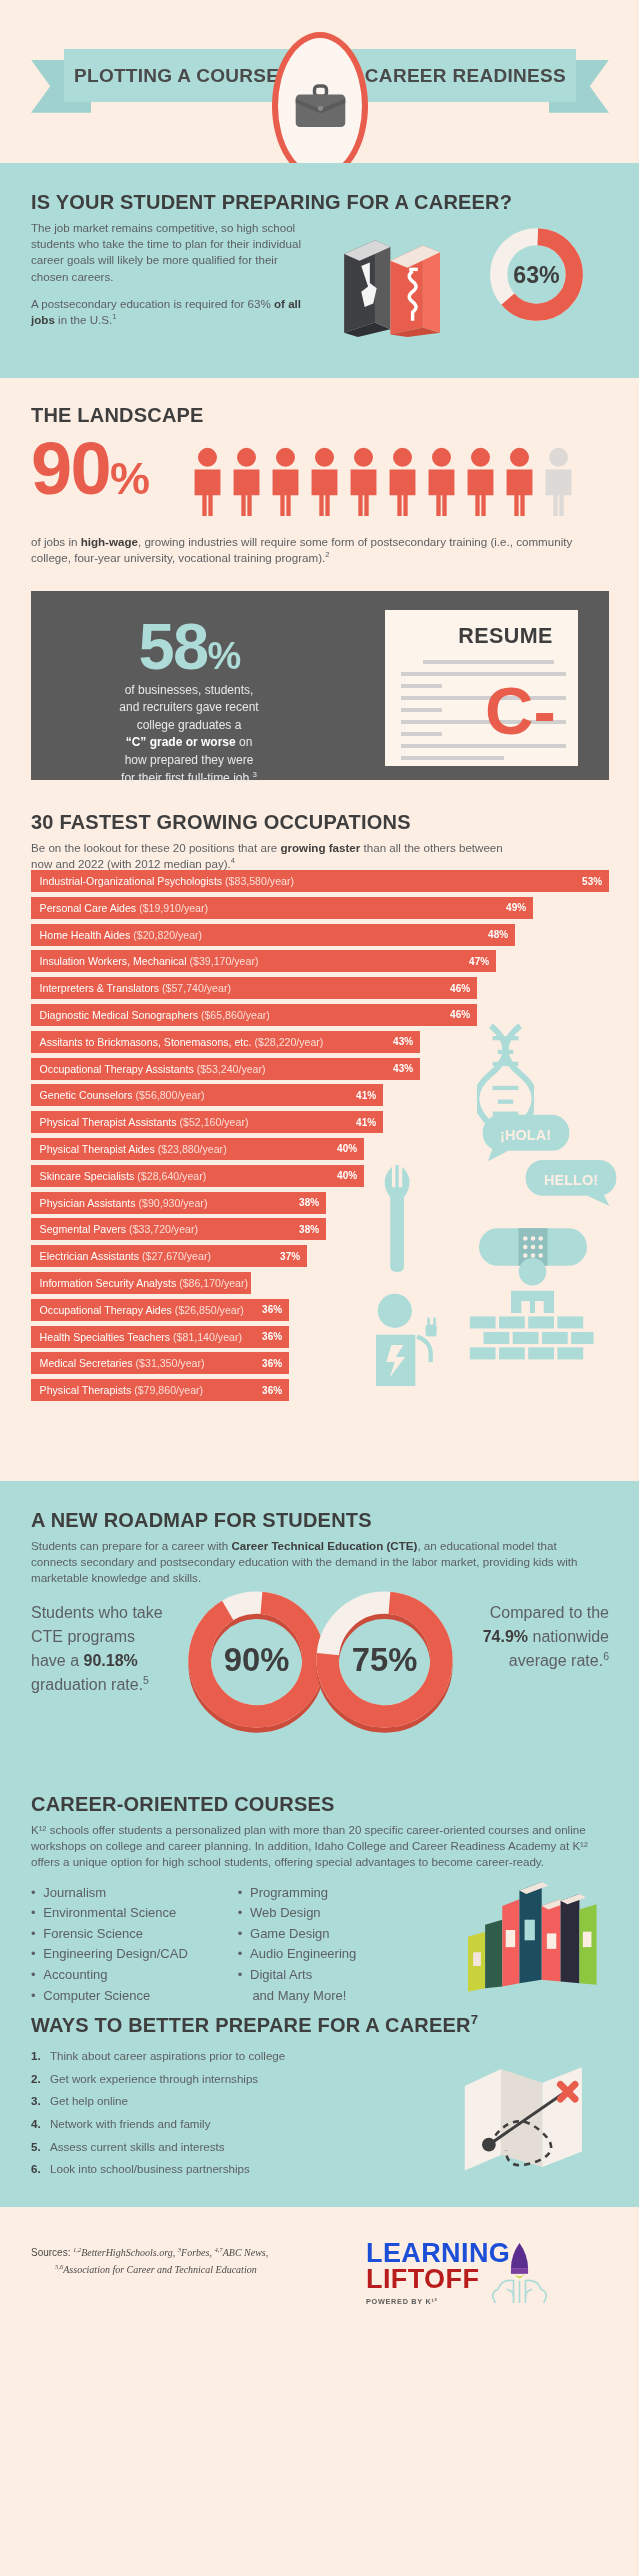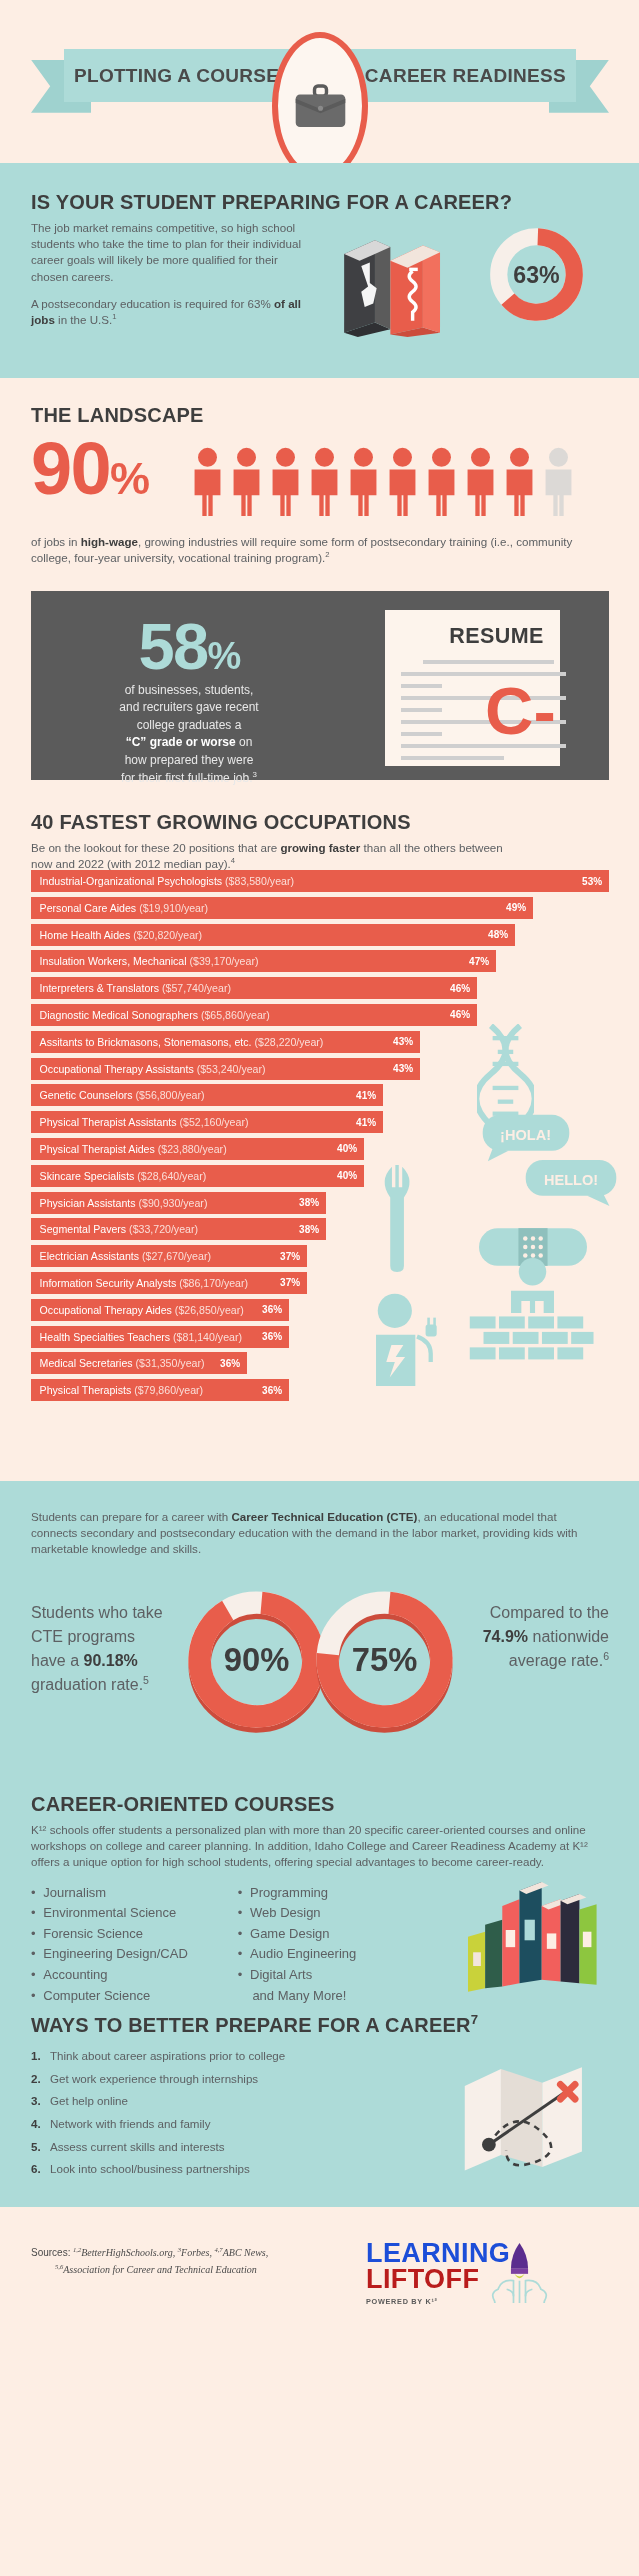"RESUME" .resume { width: 175px -> 193px }
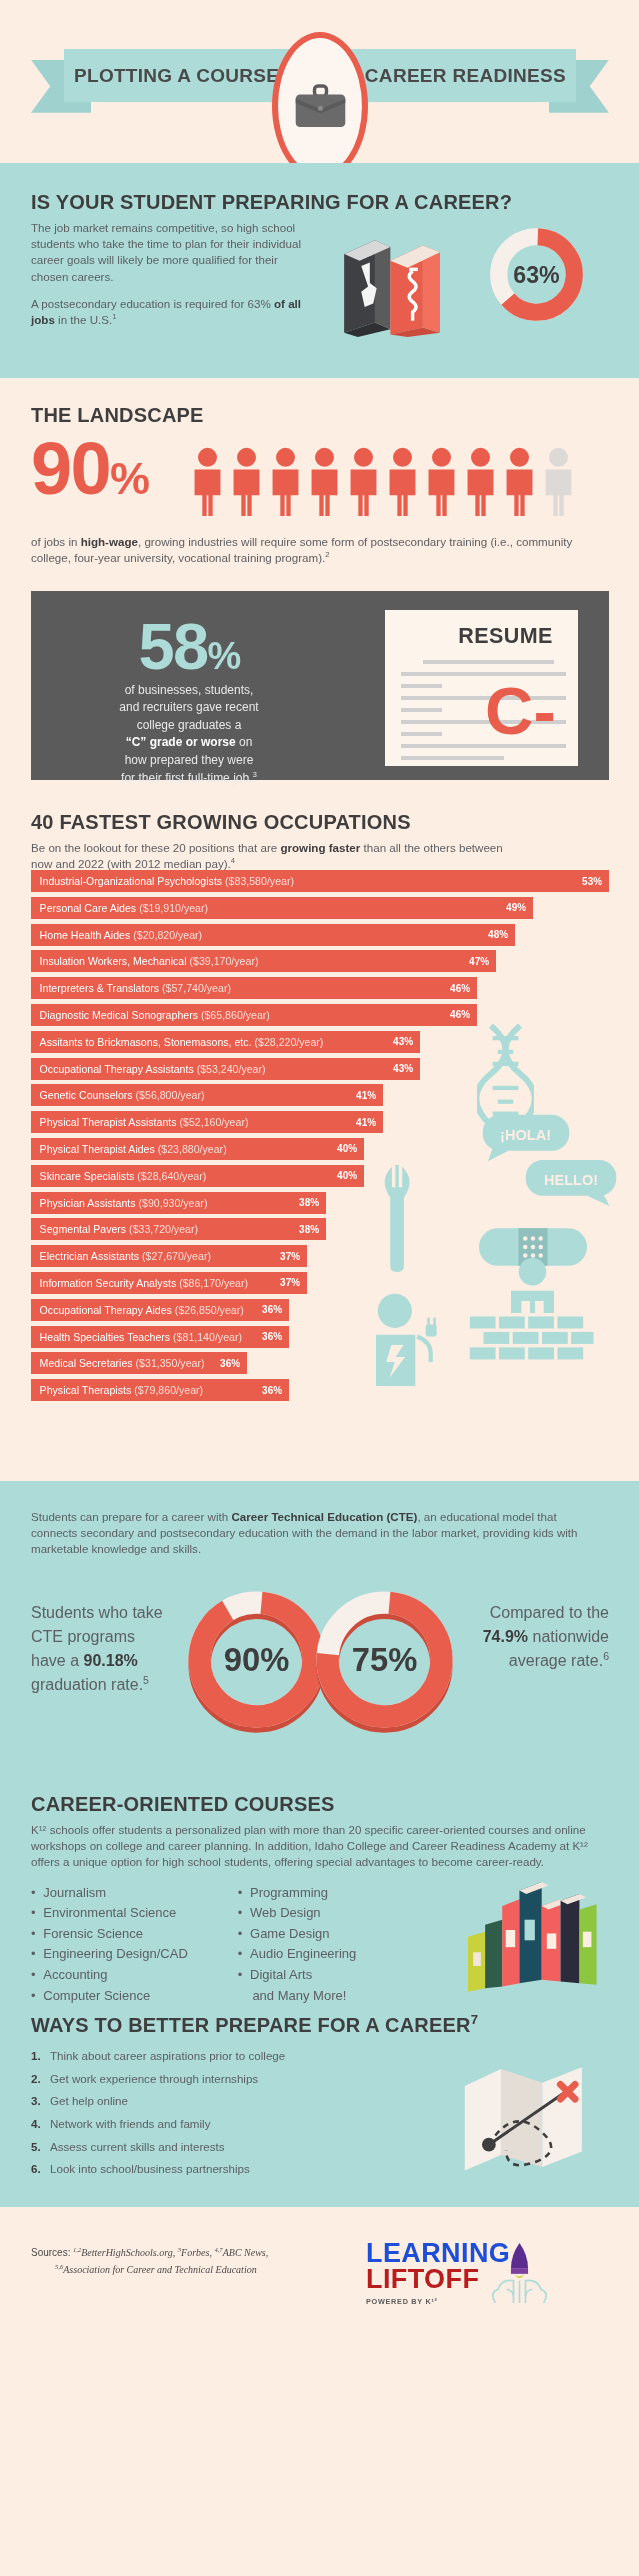"40 FASTEST GROWING OCCUPATIONS" h2.sec-title { text: 40 -> 30 }
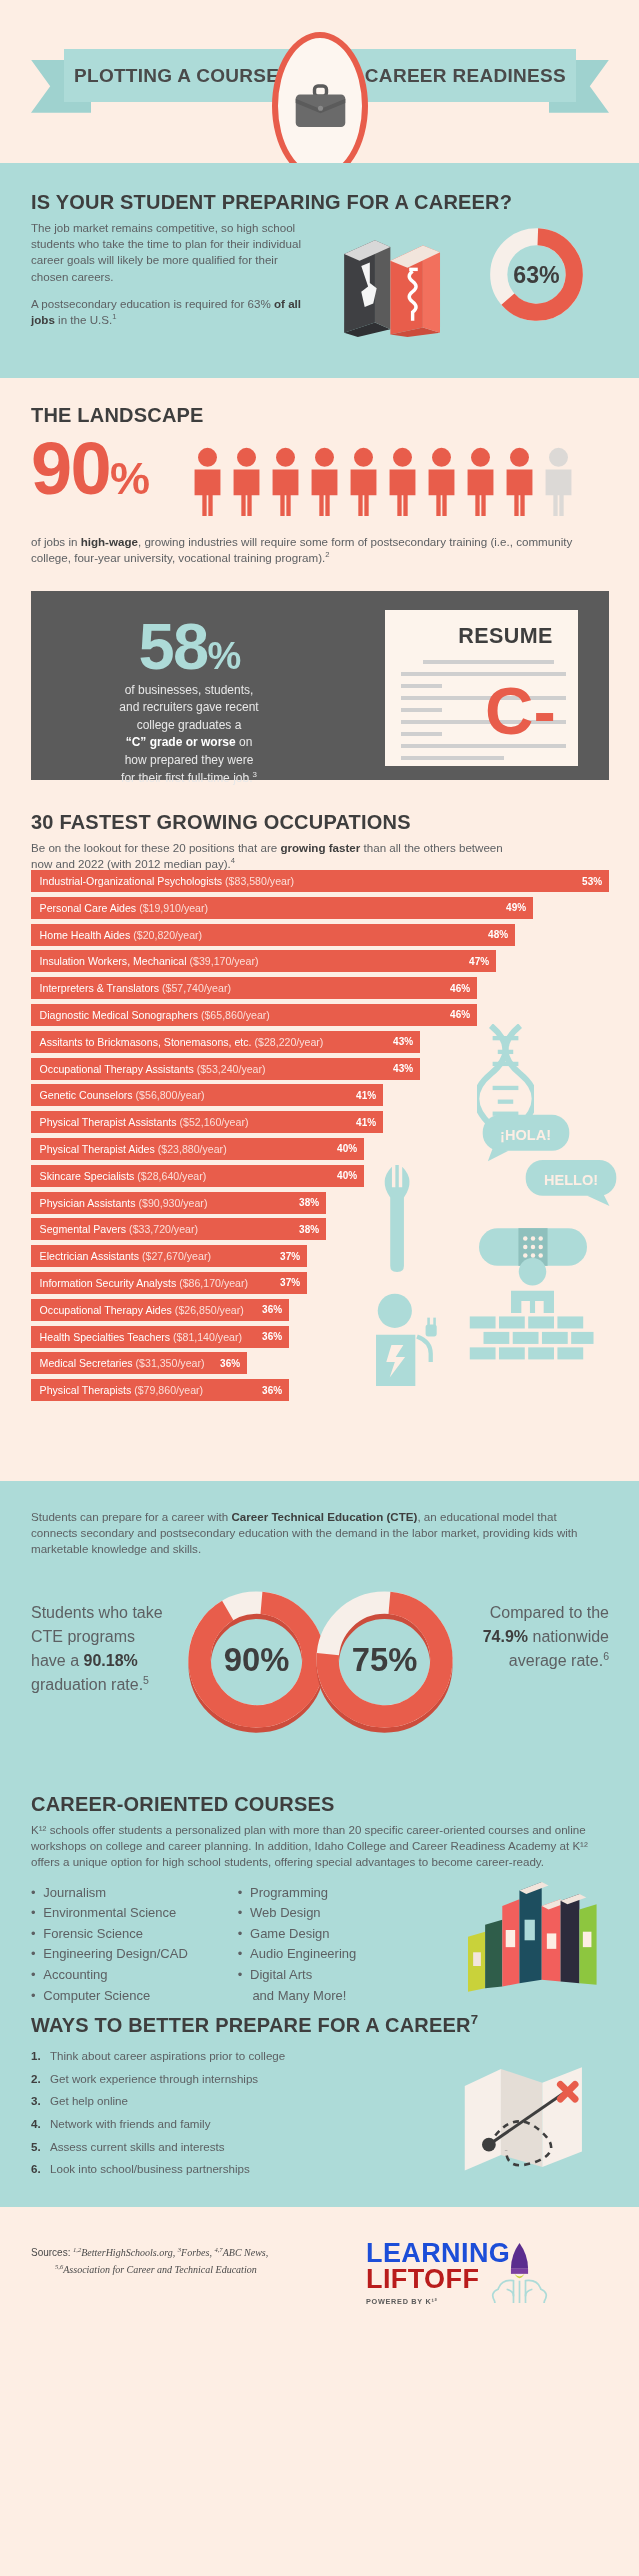"Information Security Analysts" div.bar { width: 276px -> 220px }
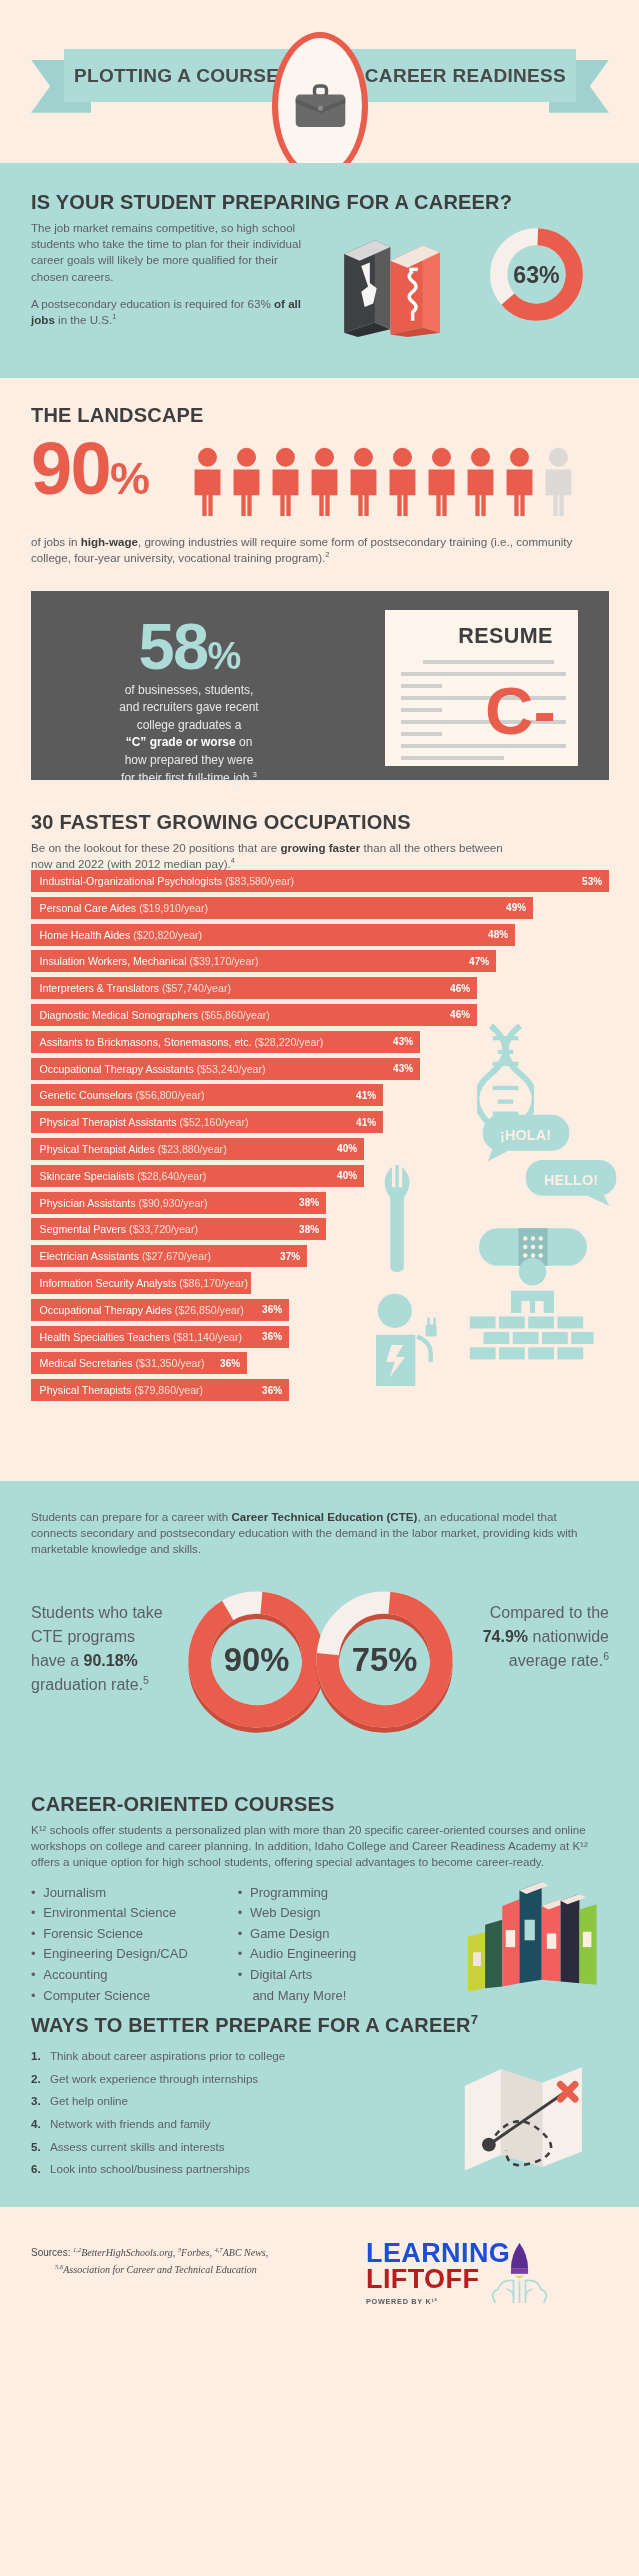"Medical Secretaries ($31,350/year)" div.bar { width: 216px -> 258px }
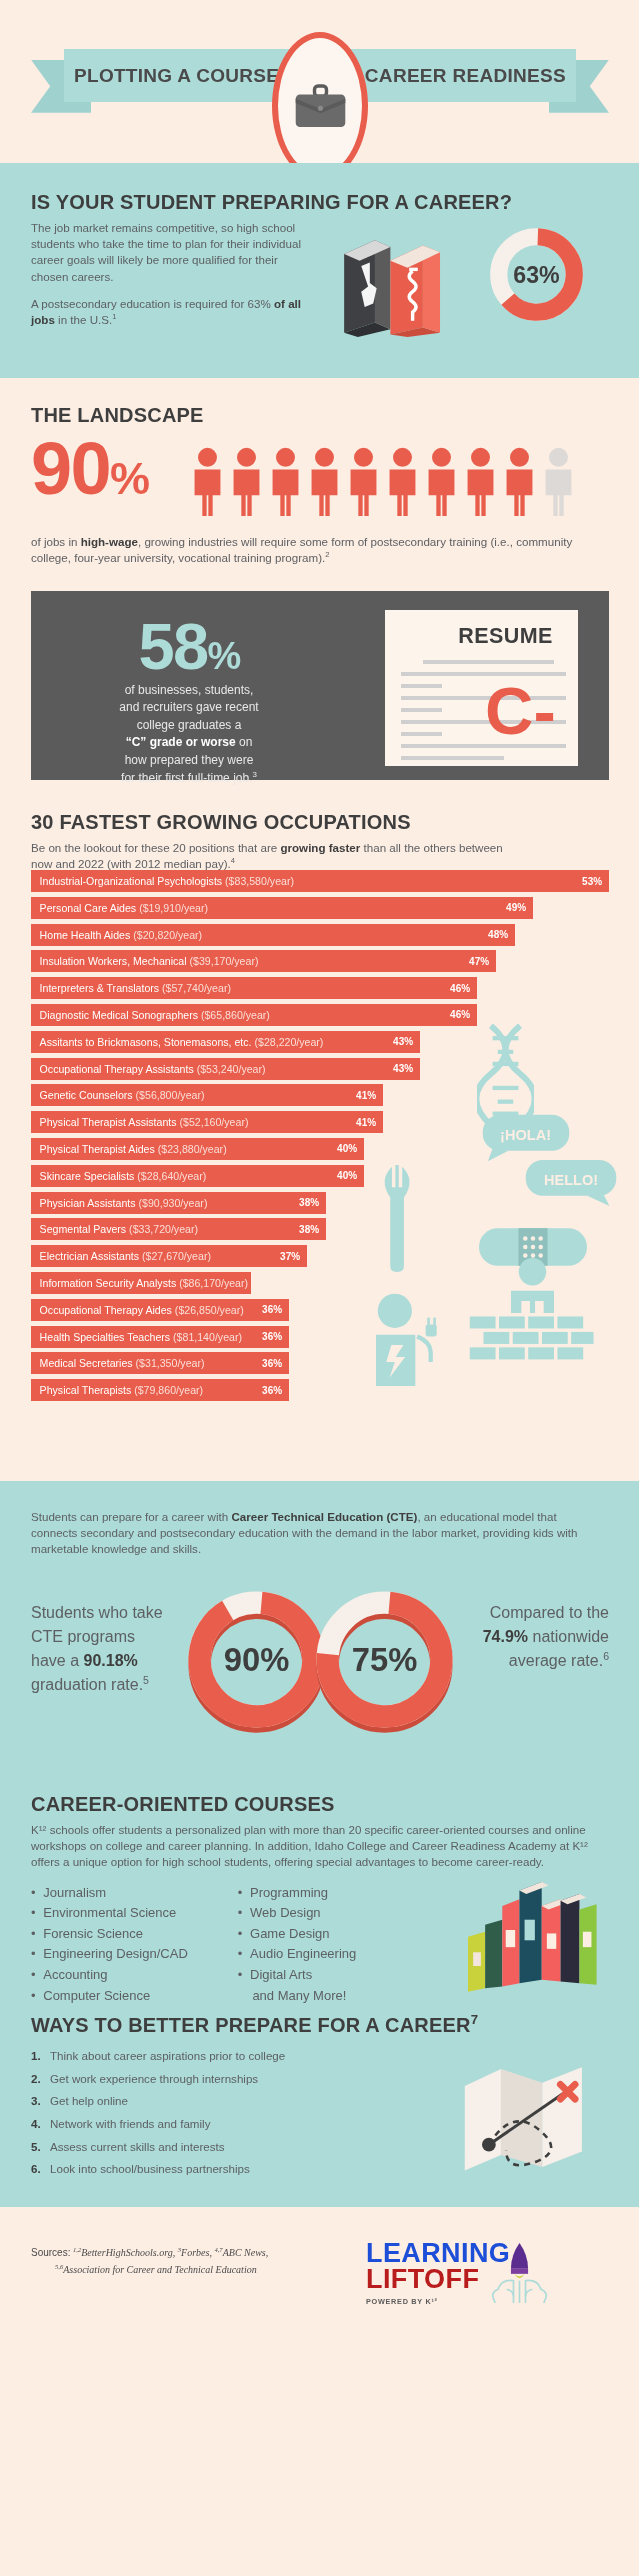"A NEW ROADMAP FOR STUDENTS" h2.sec-title { html: none -> <h2>A NEW ROADMAP FOR STUDENTS</h2> }
